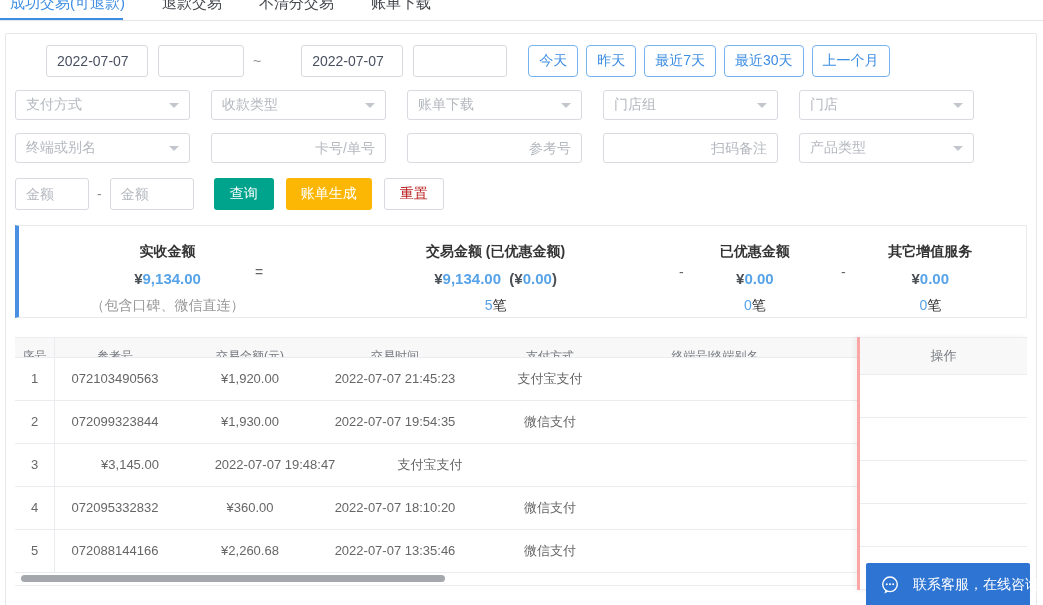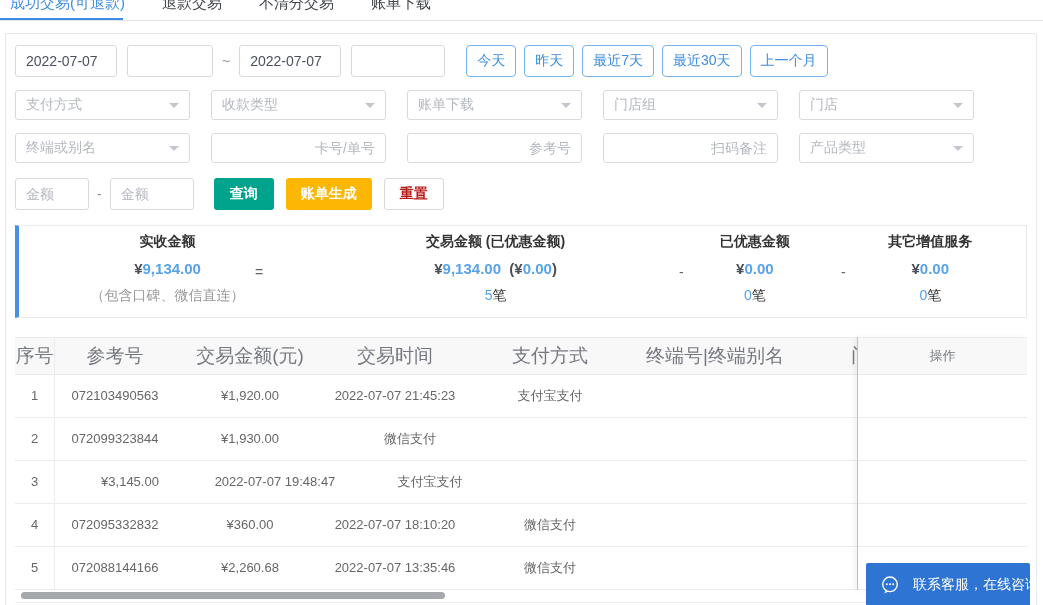"2022-07-07" .w-date { margin-left: none -> 31px }
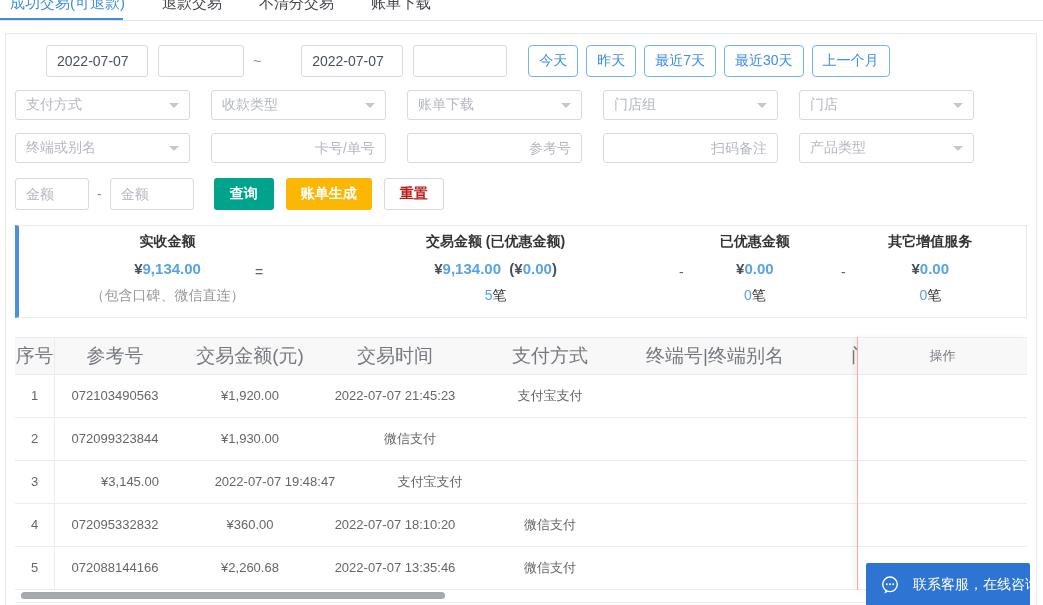"查询" .btn { font-weight: bold -> none }
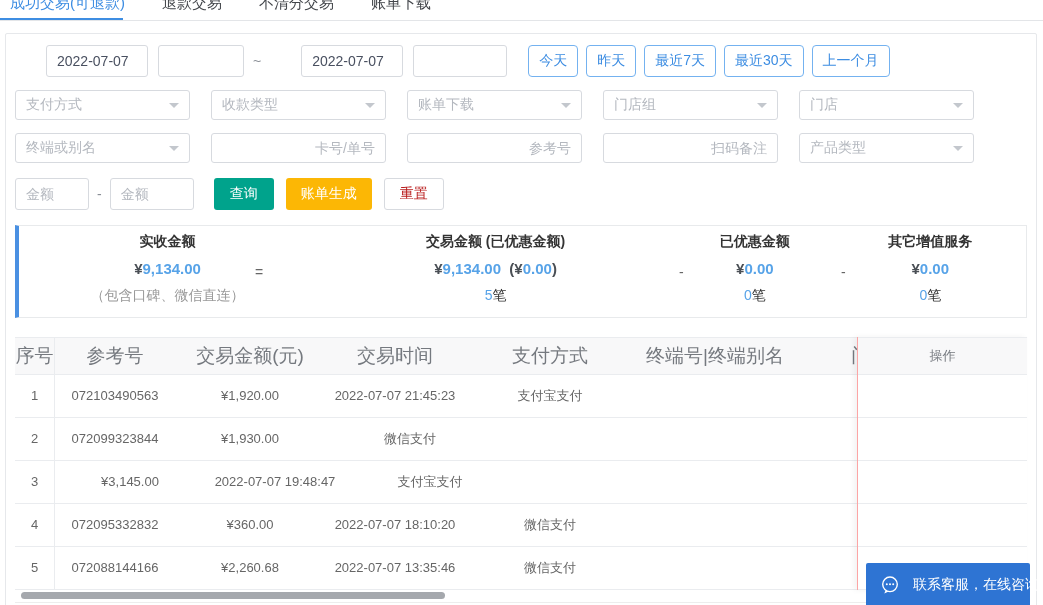"实收金额" .summary { padding: 2px 0 -> 12px 0 }
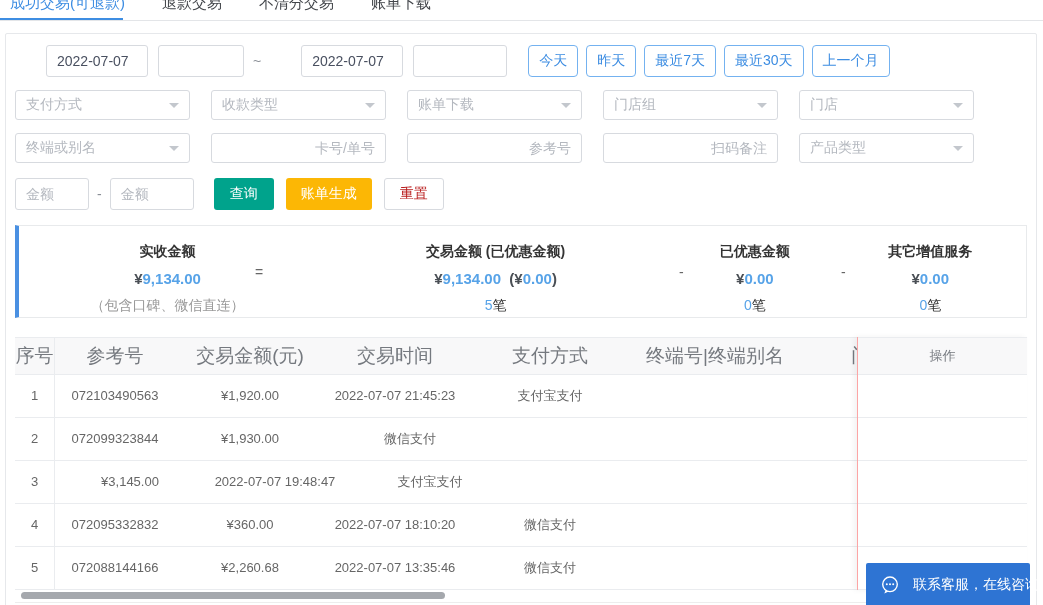"序号" .thead { font-size: 19px -> 12px; height: 38px -> 21px }
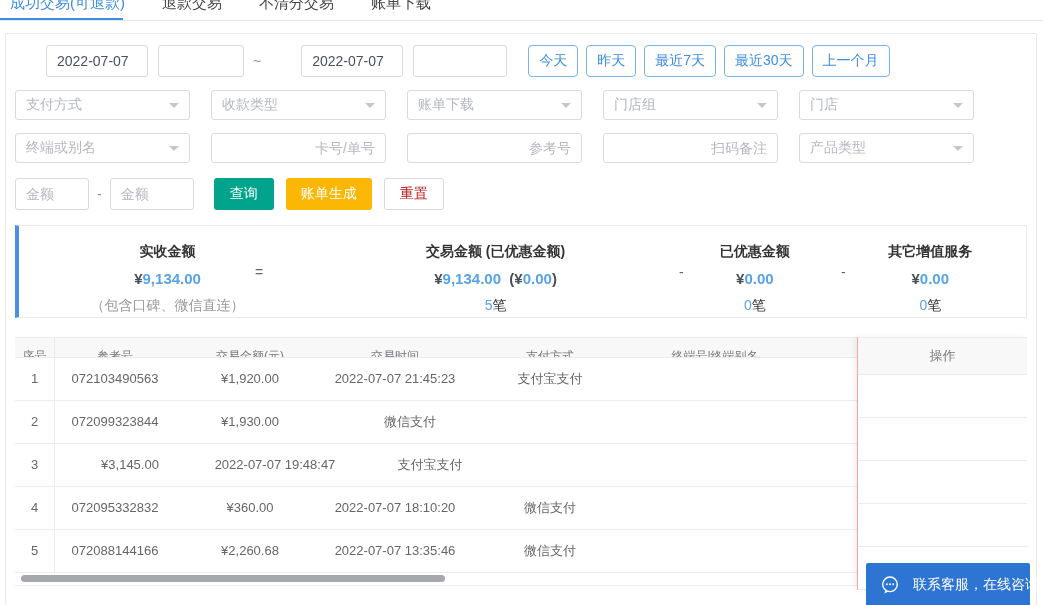"操作" .op-col { border-left: 1px solid #fca5a5 -> 3px solid #fca5a5 }
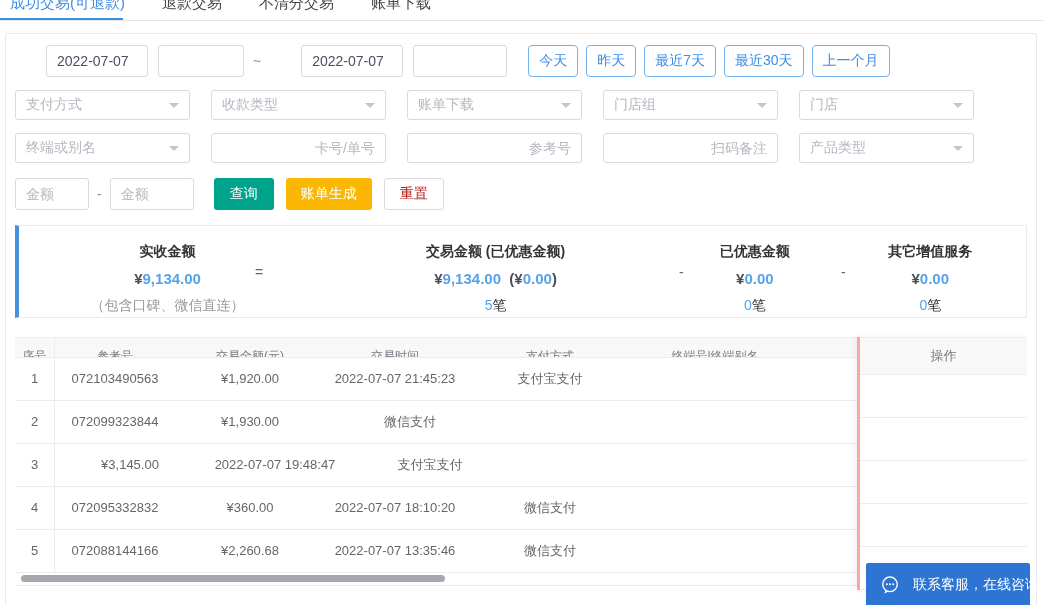"2022-07-07 19:54:35" div.td { html: none -> <div>2022-07-07 19:54:35</div> }
